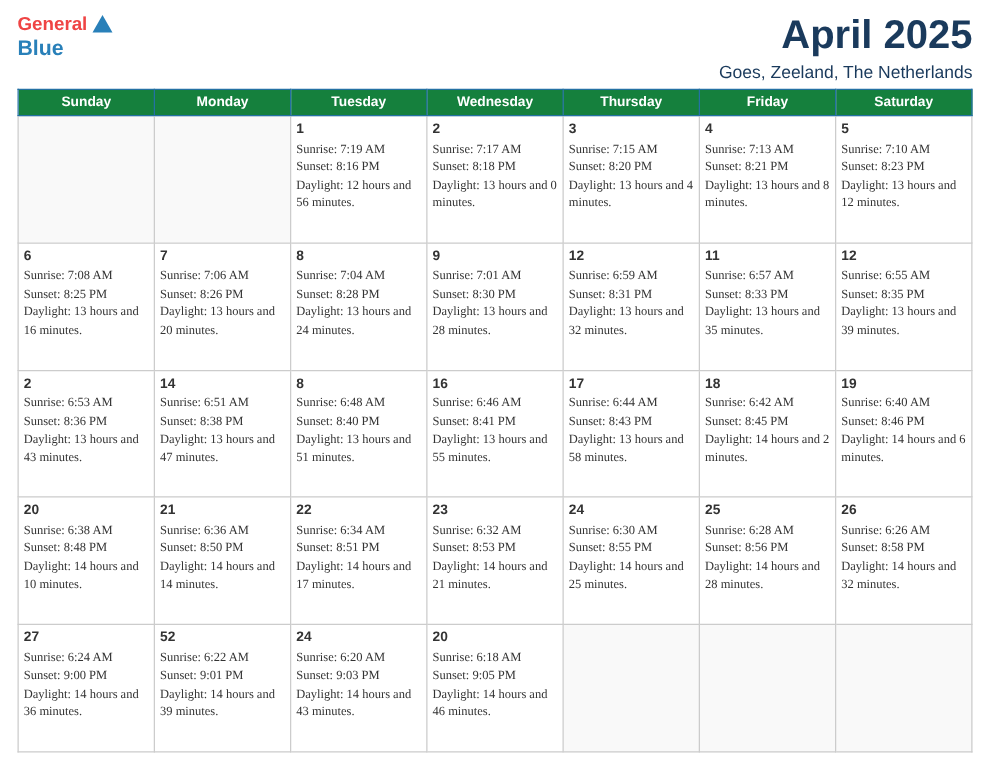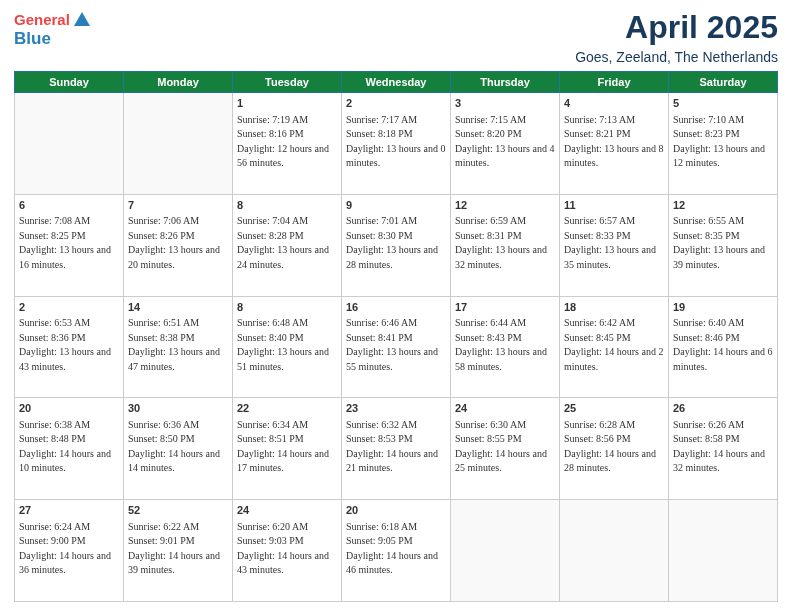"30" span.day-number { text: 30 -> 21 }
